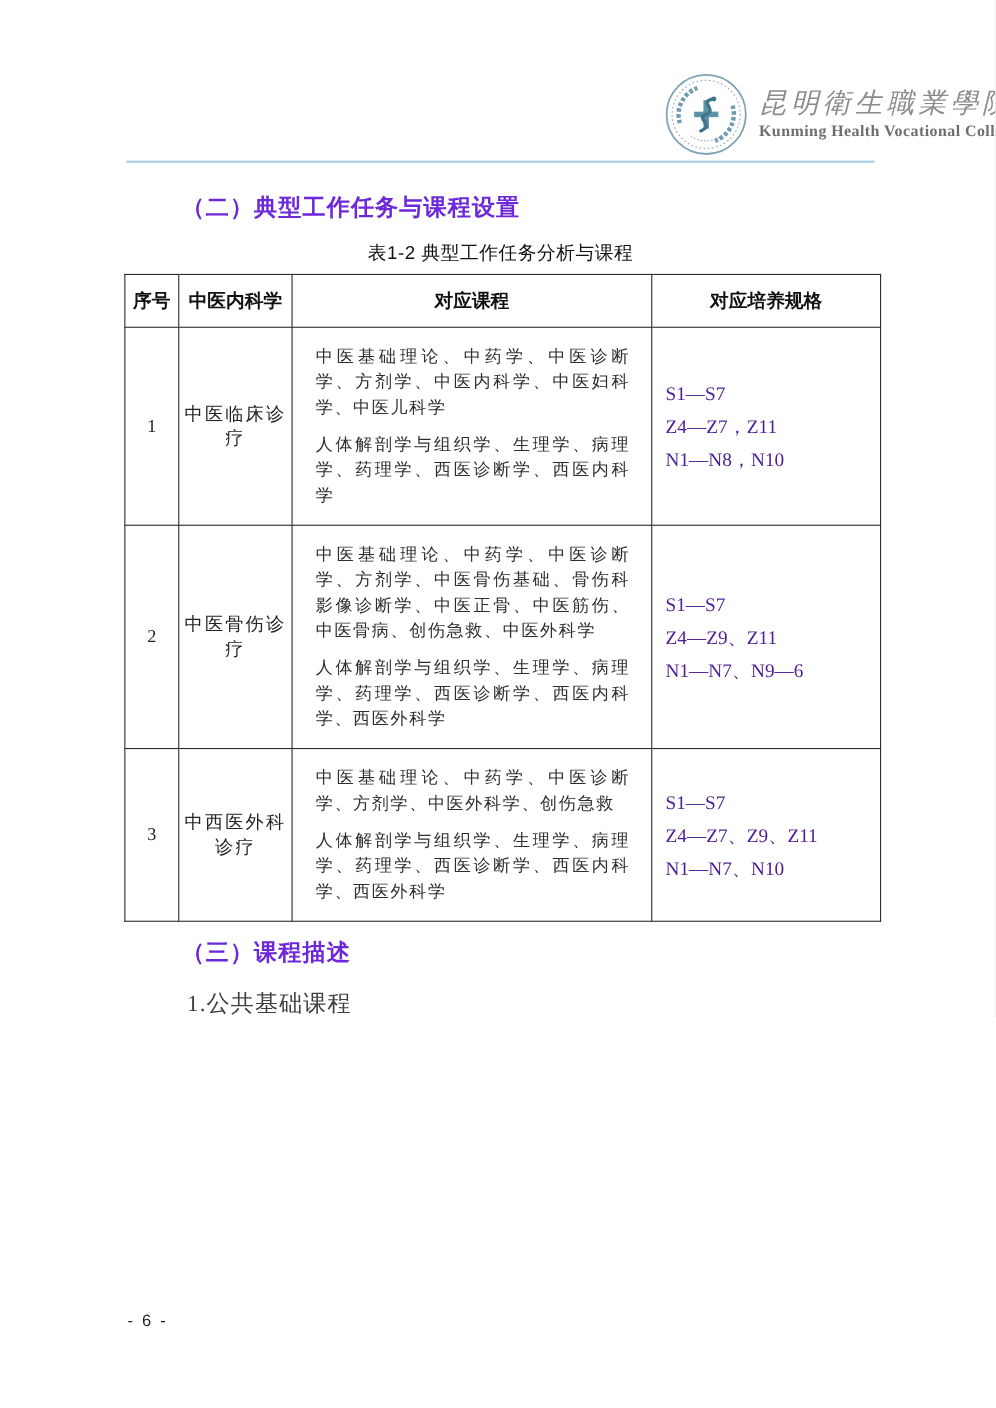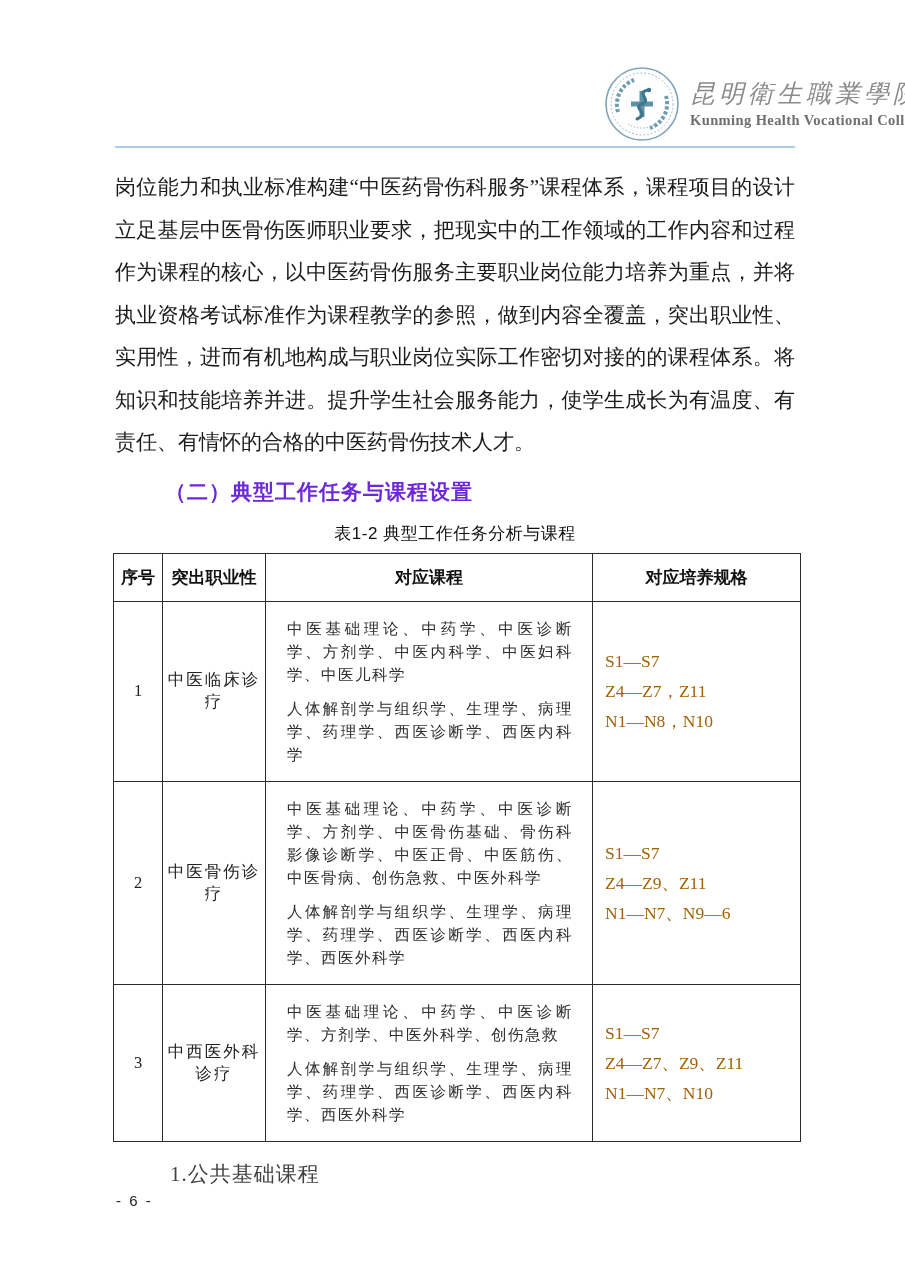"岗位能力和执业标准构建“中医药骨伤科服务”课程体系，课程项目的设计立足基层中医骨" p.body-para { html: <p>岗位能力和执业标准构建“中医药骨伤科服务”课程体系，课程项目的设计立足基层中医骨伤医师职业要求，把现实中的工作领域的工作内容和过程作为课程的核心，以中医药骨伤服务主要职业岗位能力培养为重点，并将执业资格考试标准作为课程教学的参照，做到内容全覆盖，突出职业性、实用性，进而有机地构成与职业岗位实际工作密切对接的的课程体系。将知识和技能培养并进。提升学生社会服务能力，使学生成长为有温度、有责任、有情怀的合格的中医药骨伤技术人才。</p> -> none }
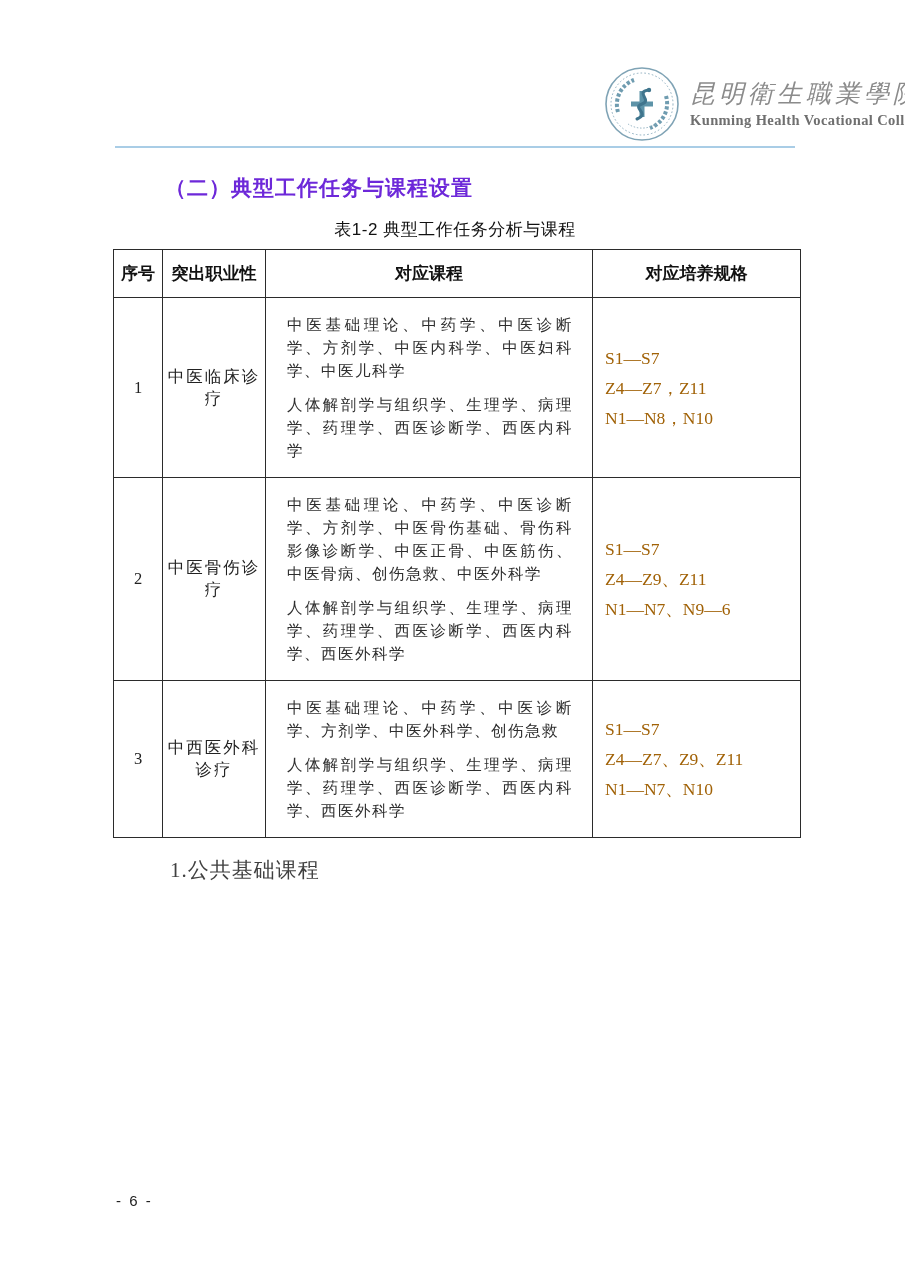"突出职业性" th { text: 突出职业性 -> 中医内科学 }
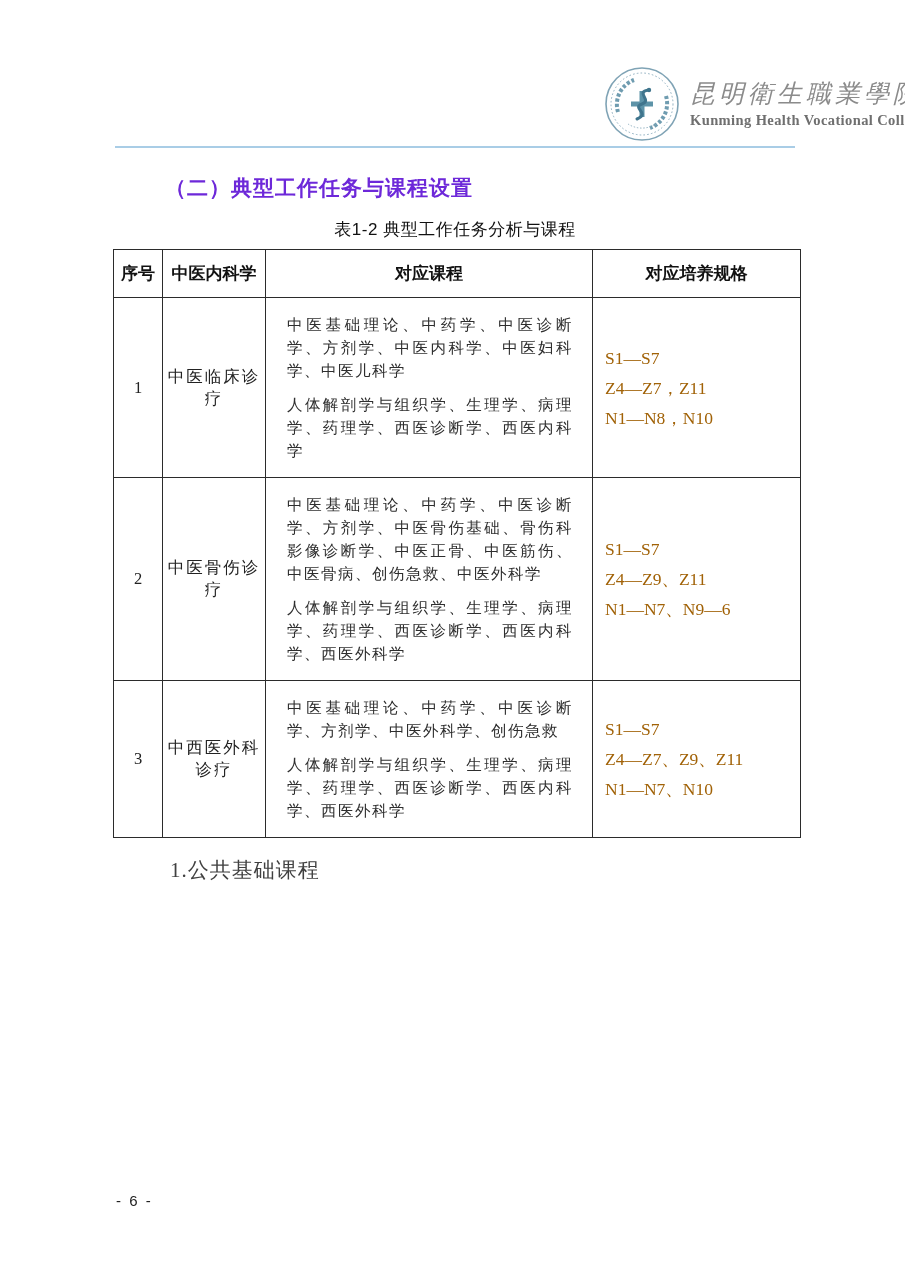"S1—S7" td.cell-spec { color: #a16207 -> #4c1d95 }
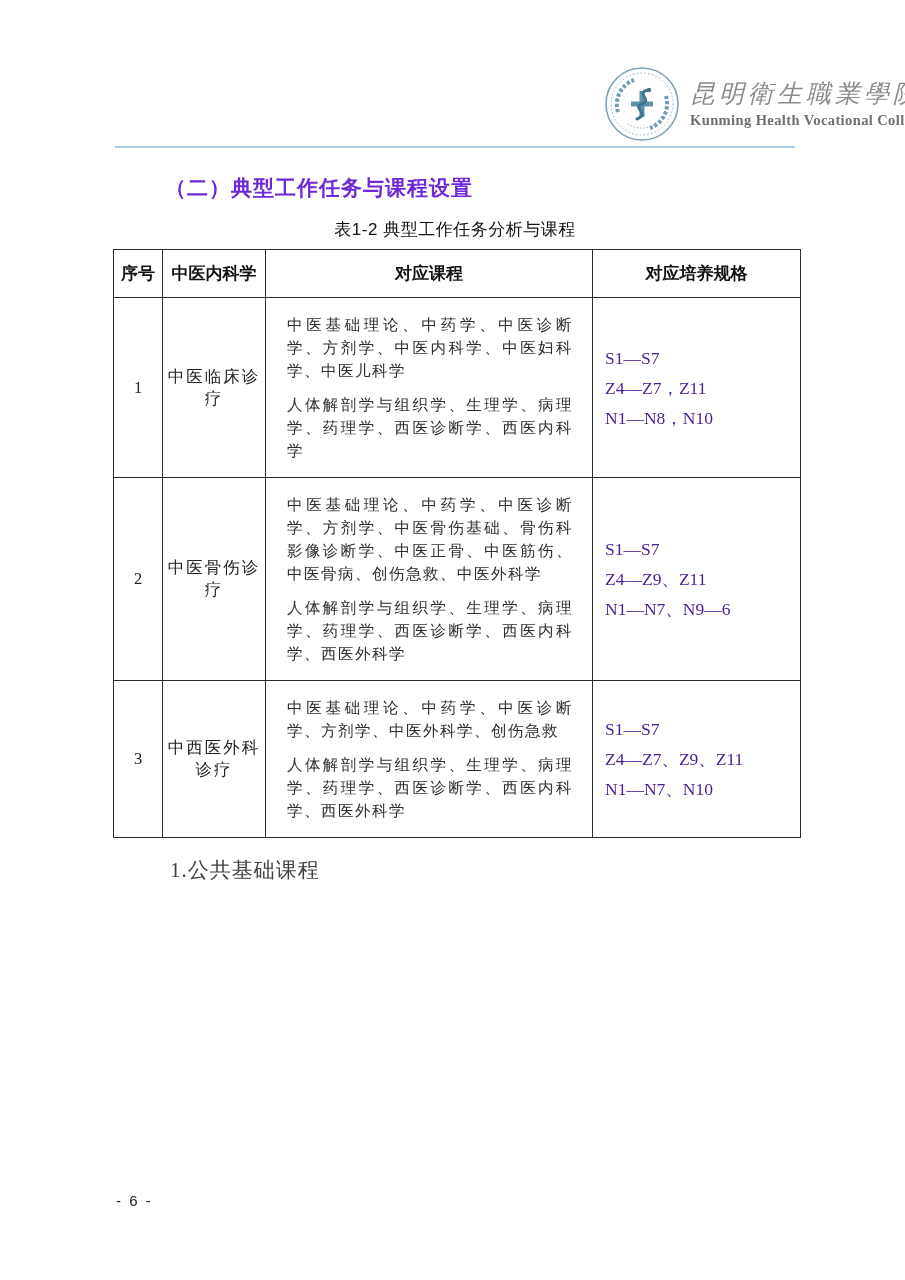"（三）课程描述" div.sec-heading { html: none -> <div>（三）课程描述</div> }
